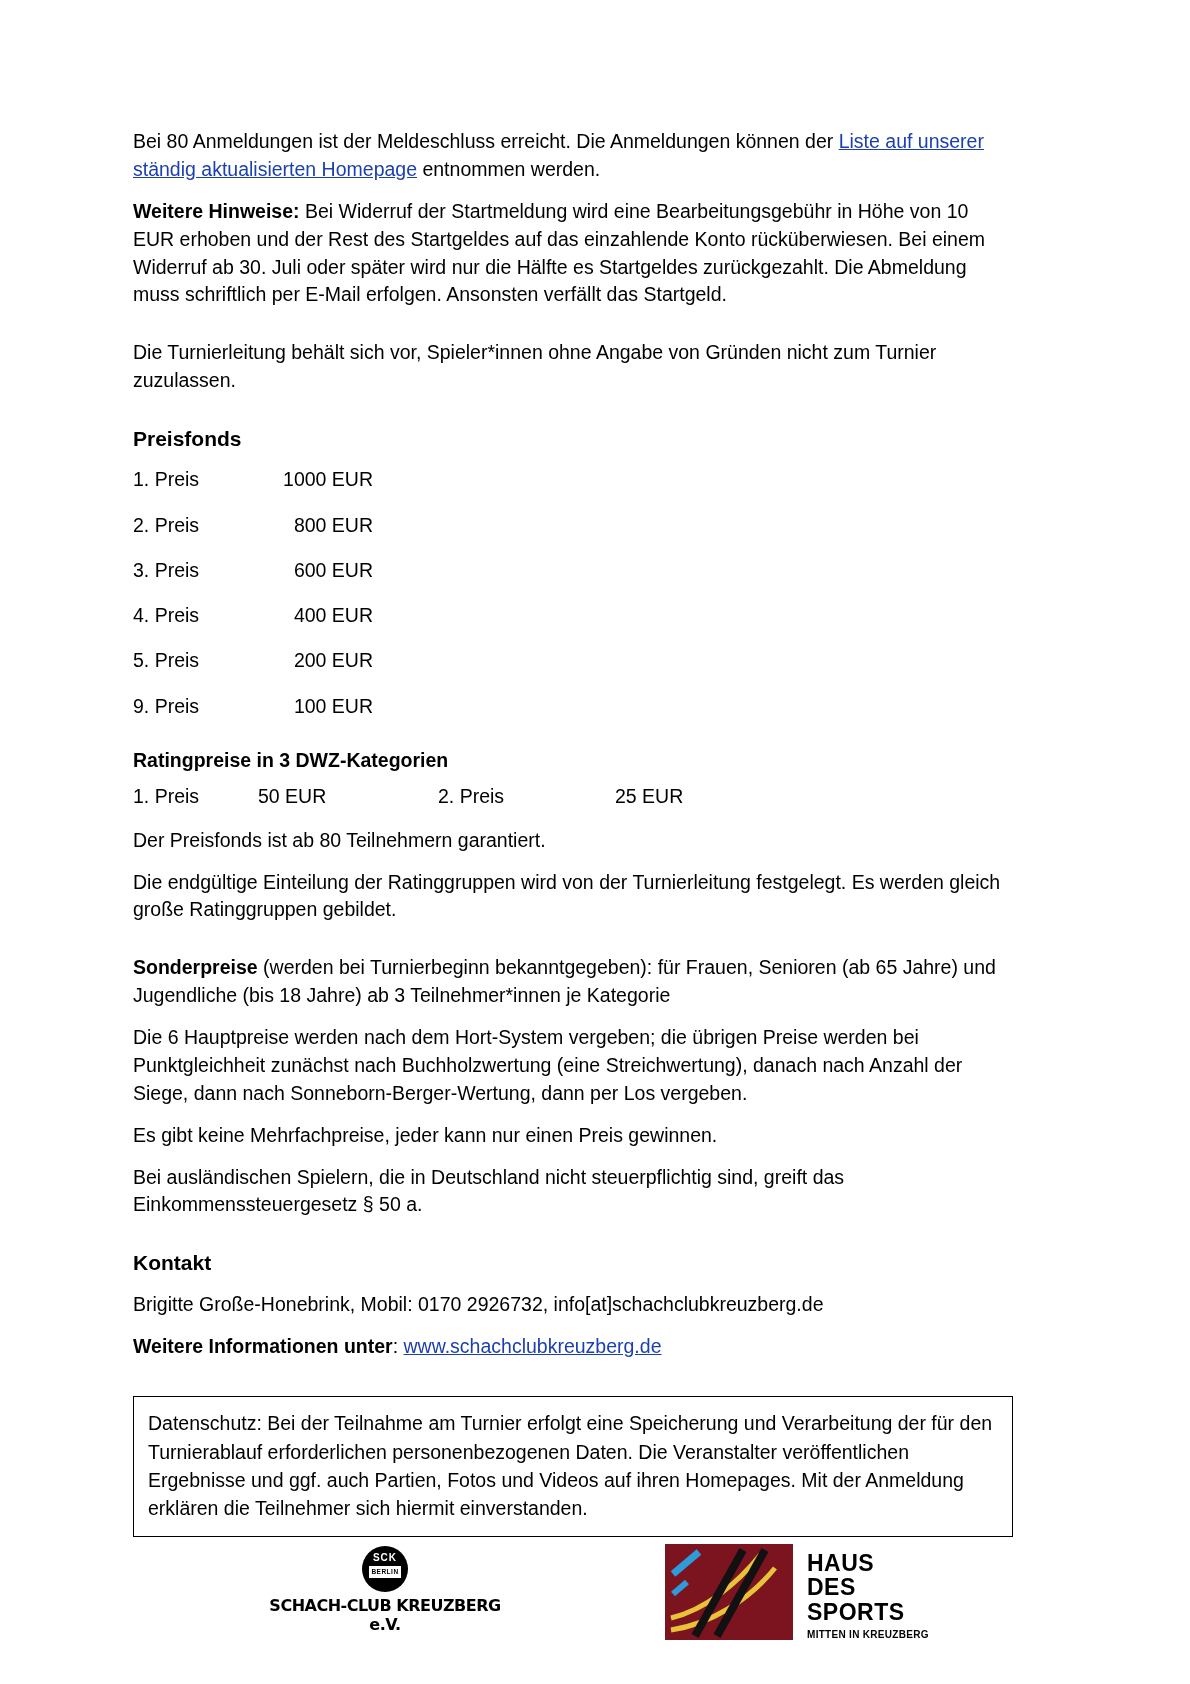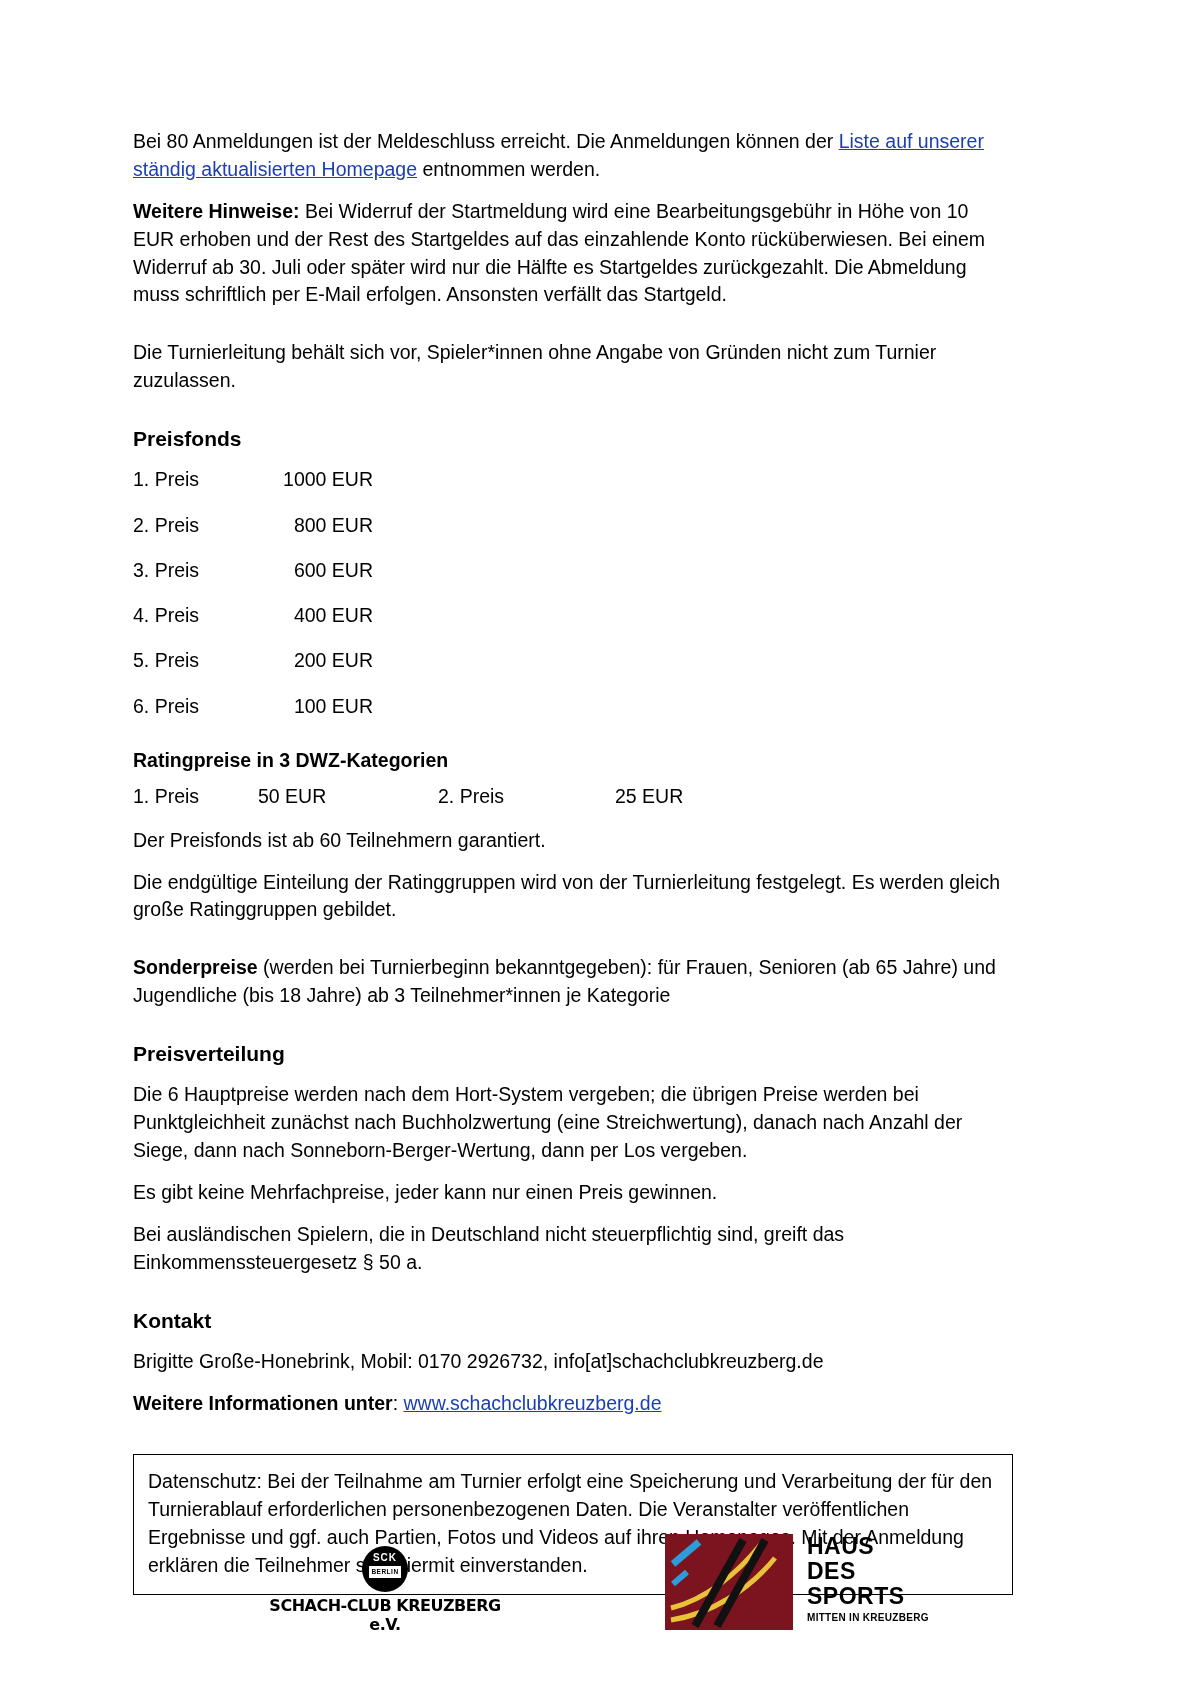"6. Preis" span.label { text: 6 -> 9 }
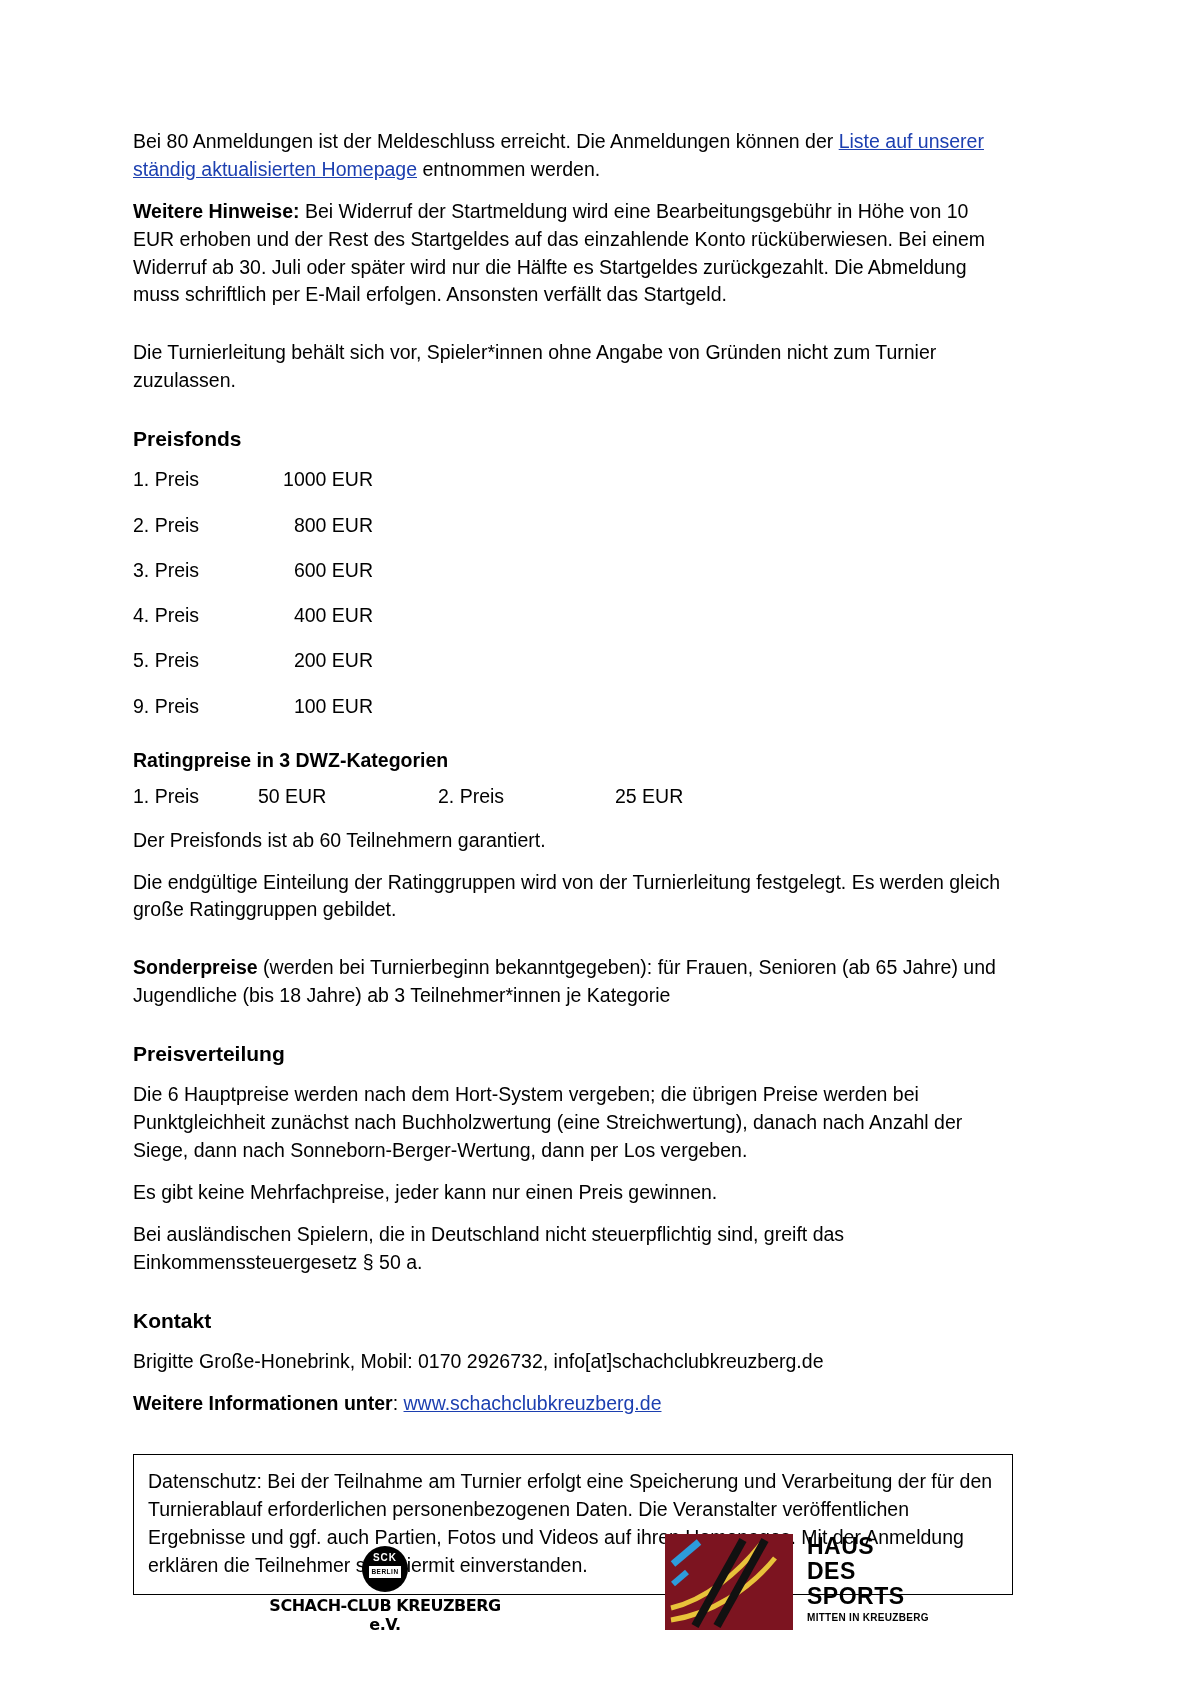"Der Preisfonds ist ab 60" p { text: 60 -> 80 }
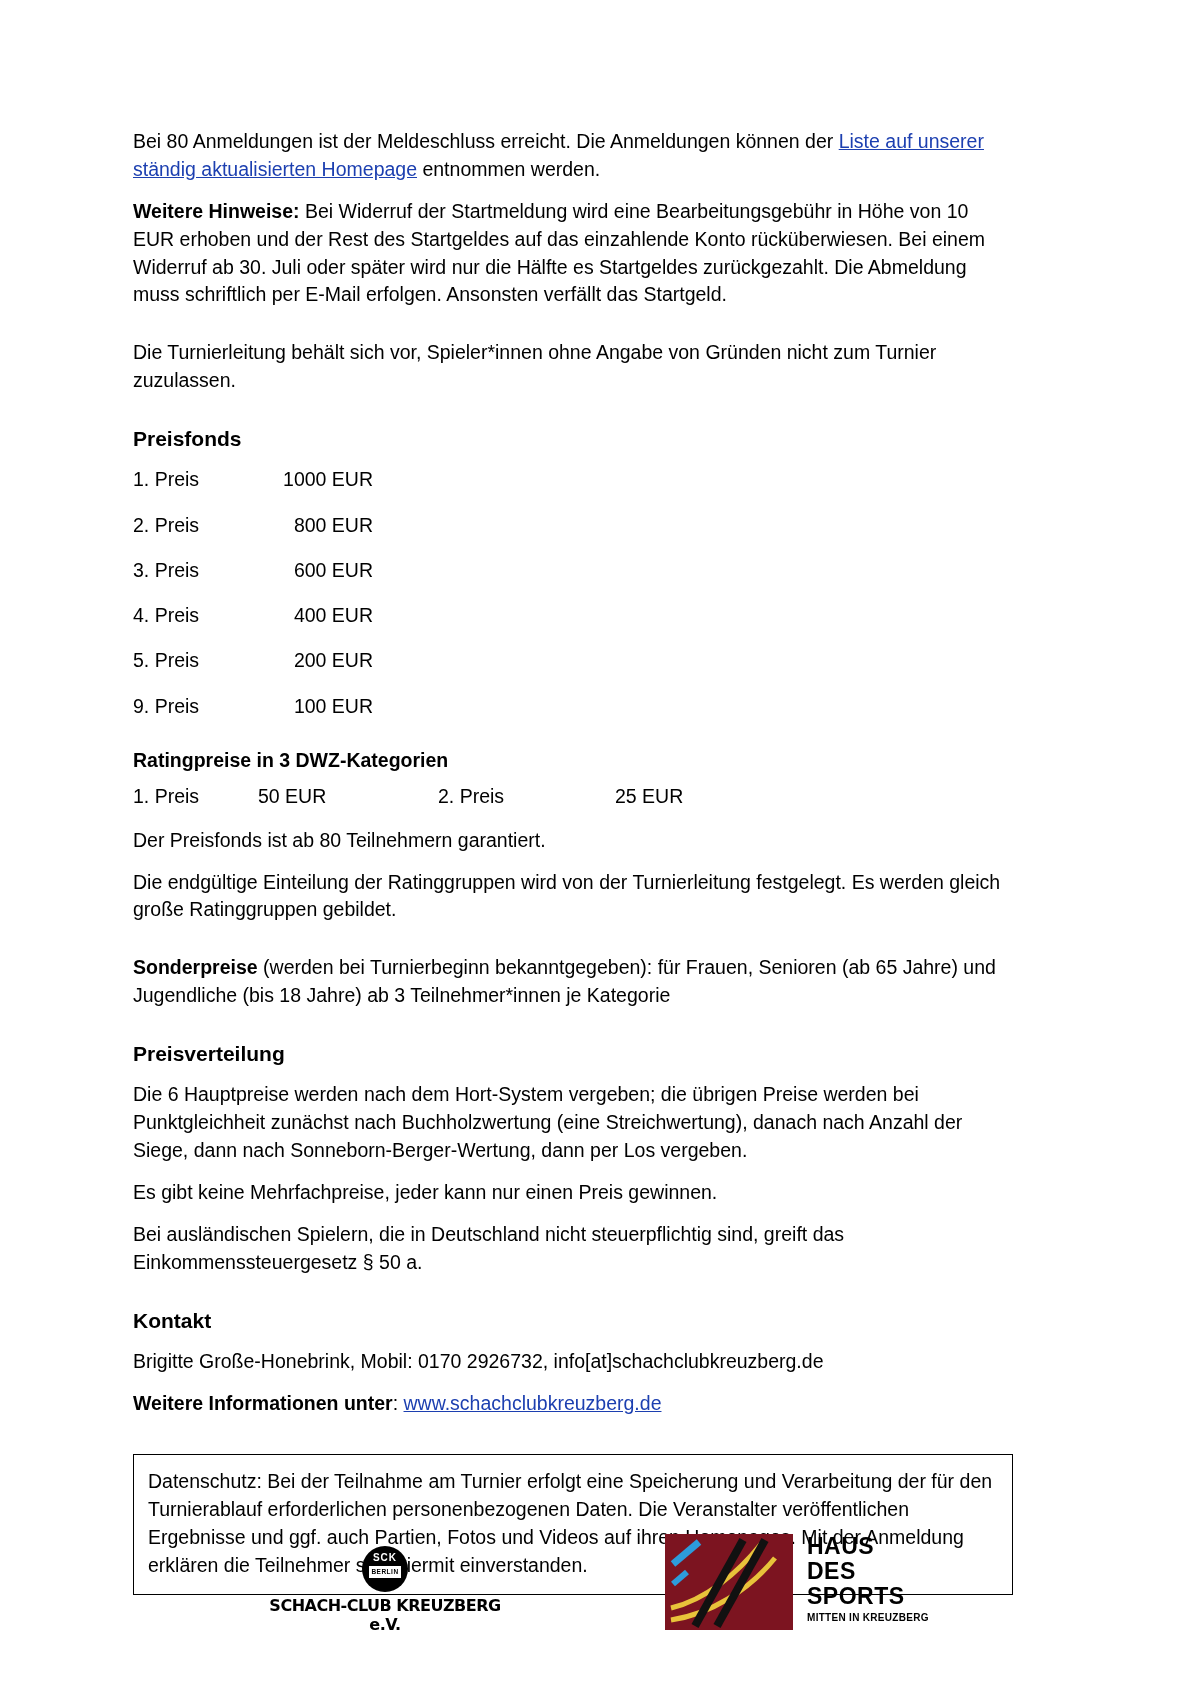"Preisverteilung" h2 { html: <h2>Preisverteilung</h2> -> none }
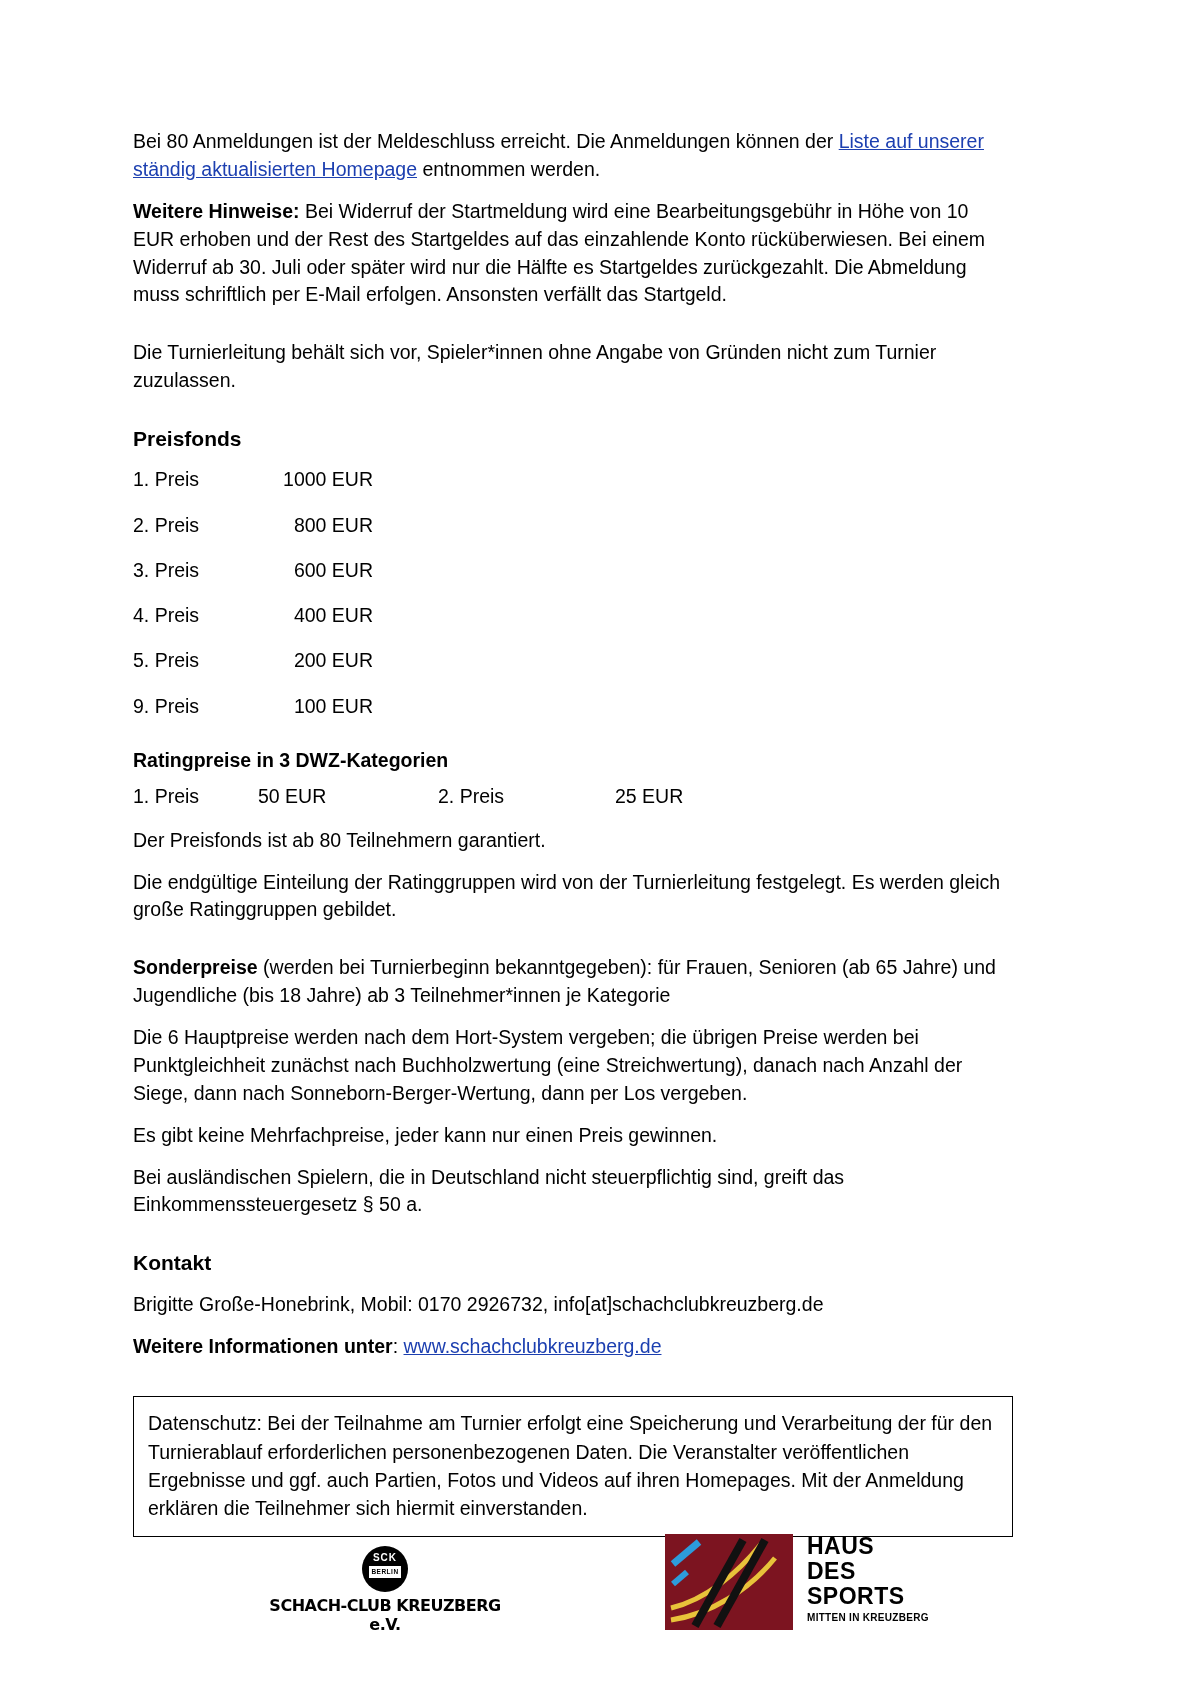"HAUS" .logo-hds { align-items: flex-start -> flex-end; bottom: 12px -> 2px }
